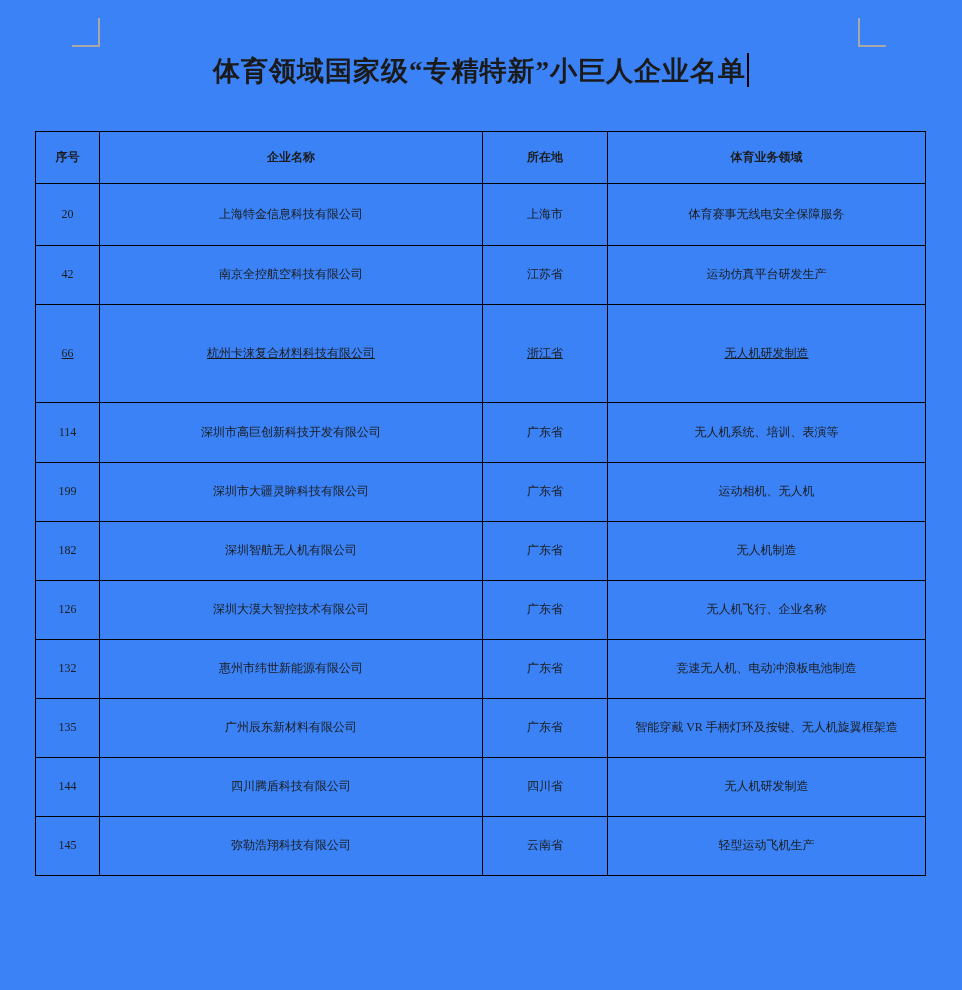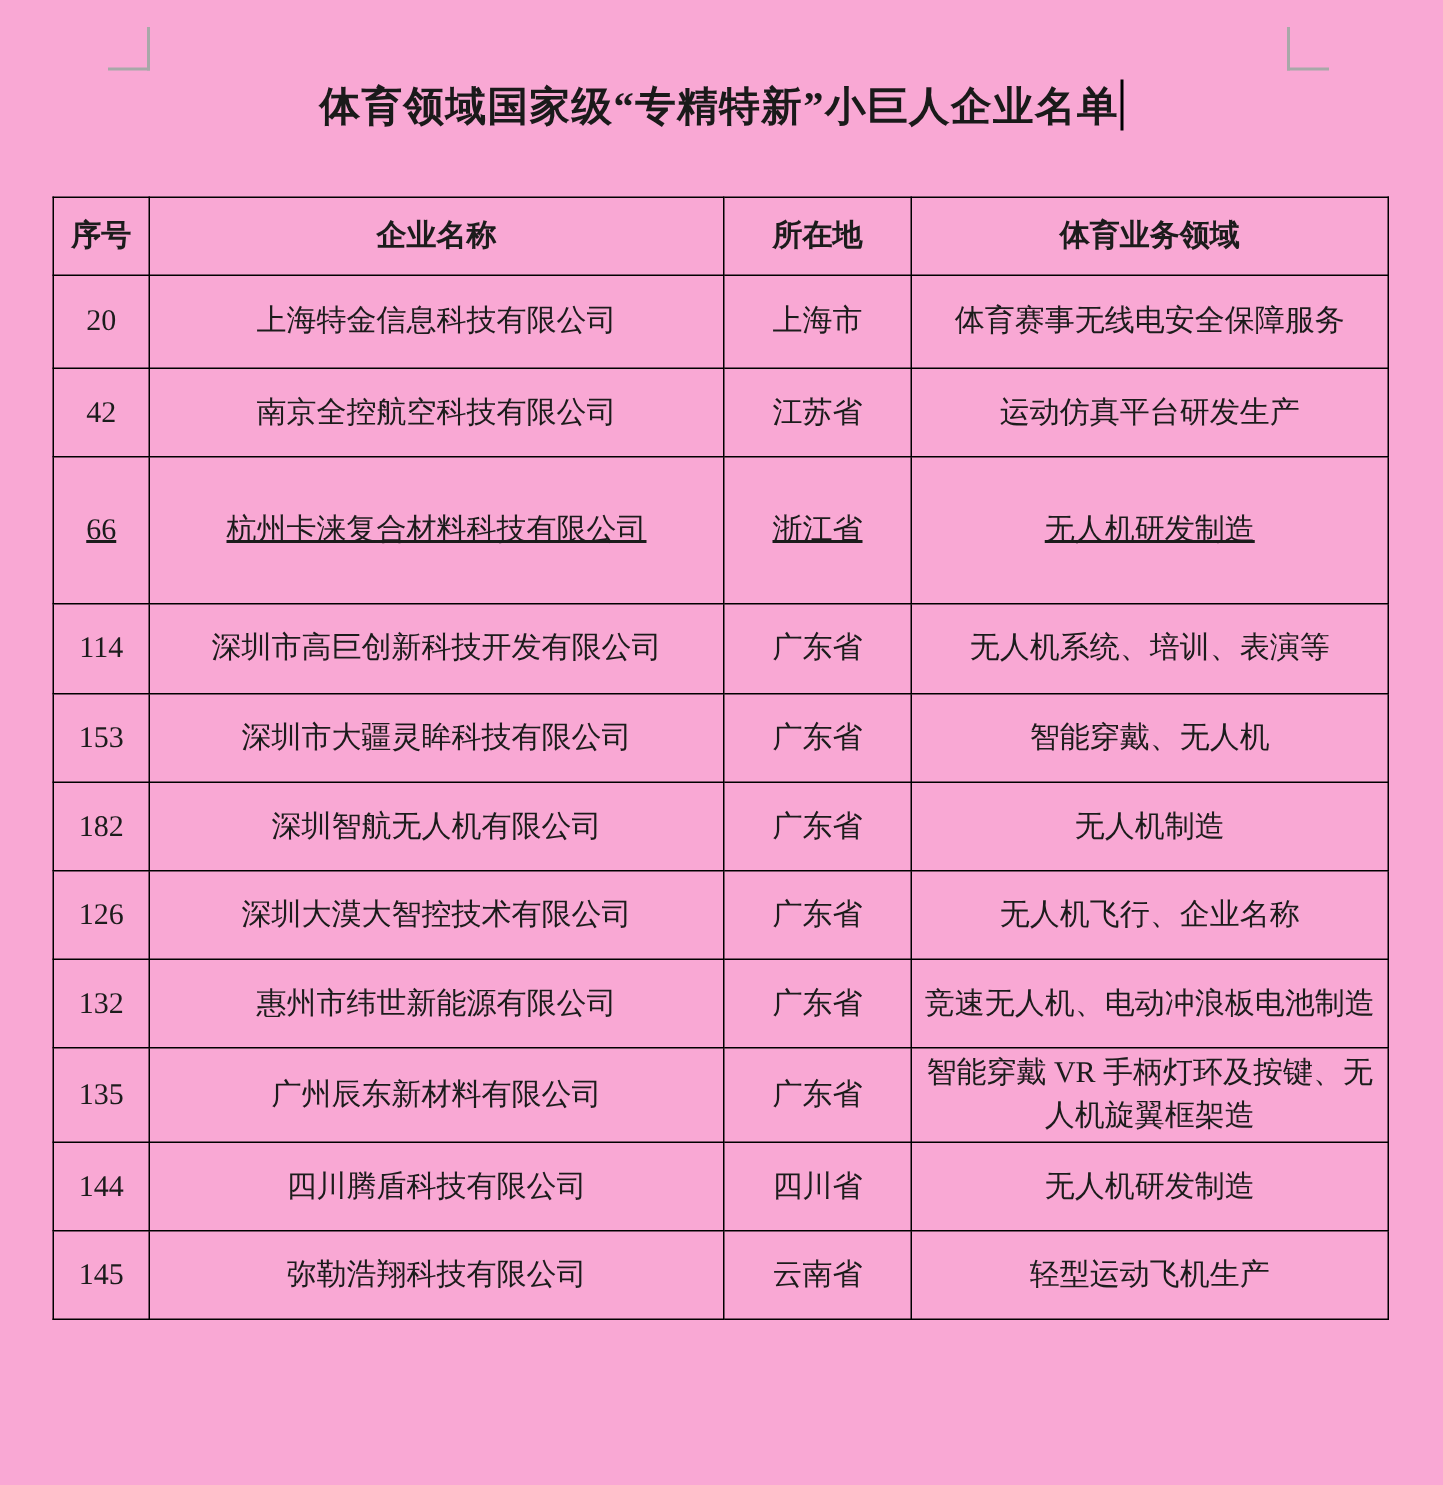"体育领域国家级“专精特新”小巨人企业名单" .page { background: #f9a8d4 -> #3b82f6 }
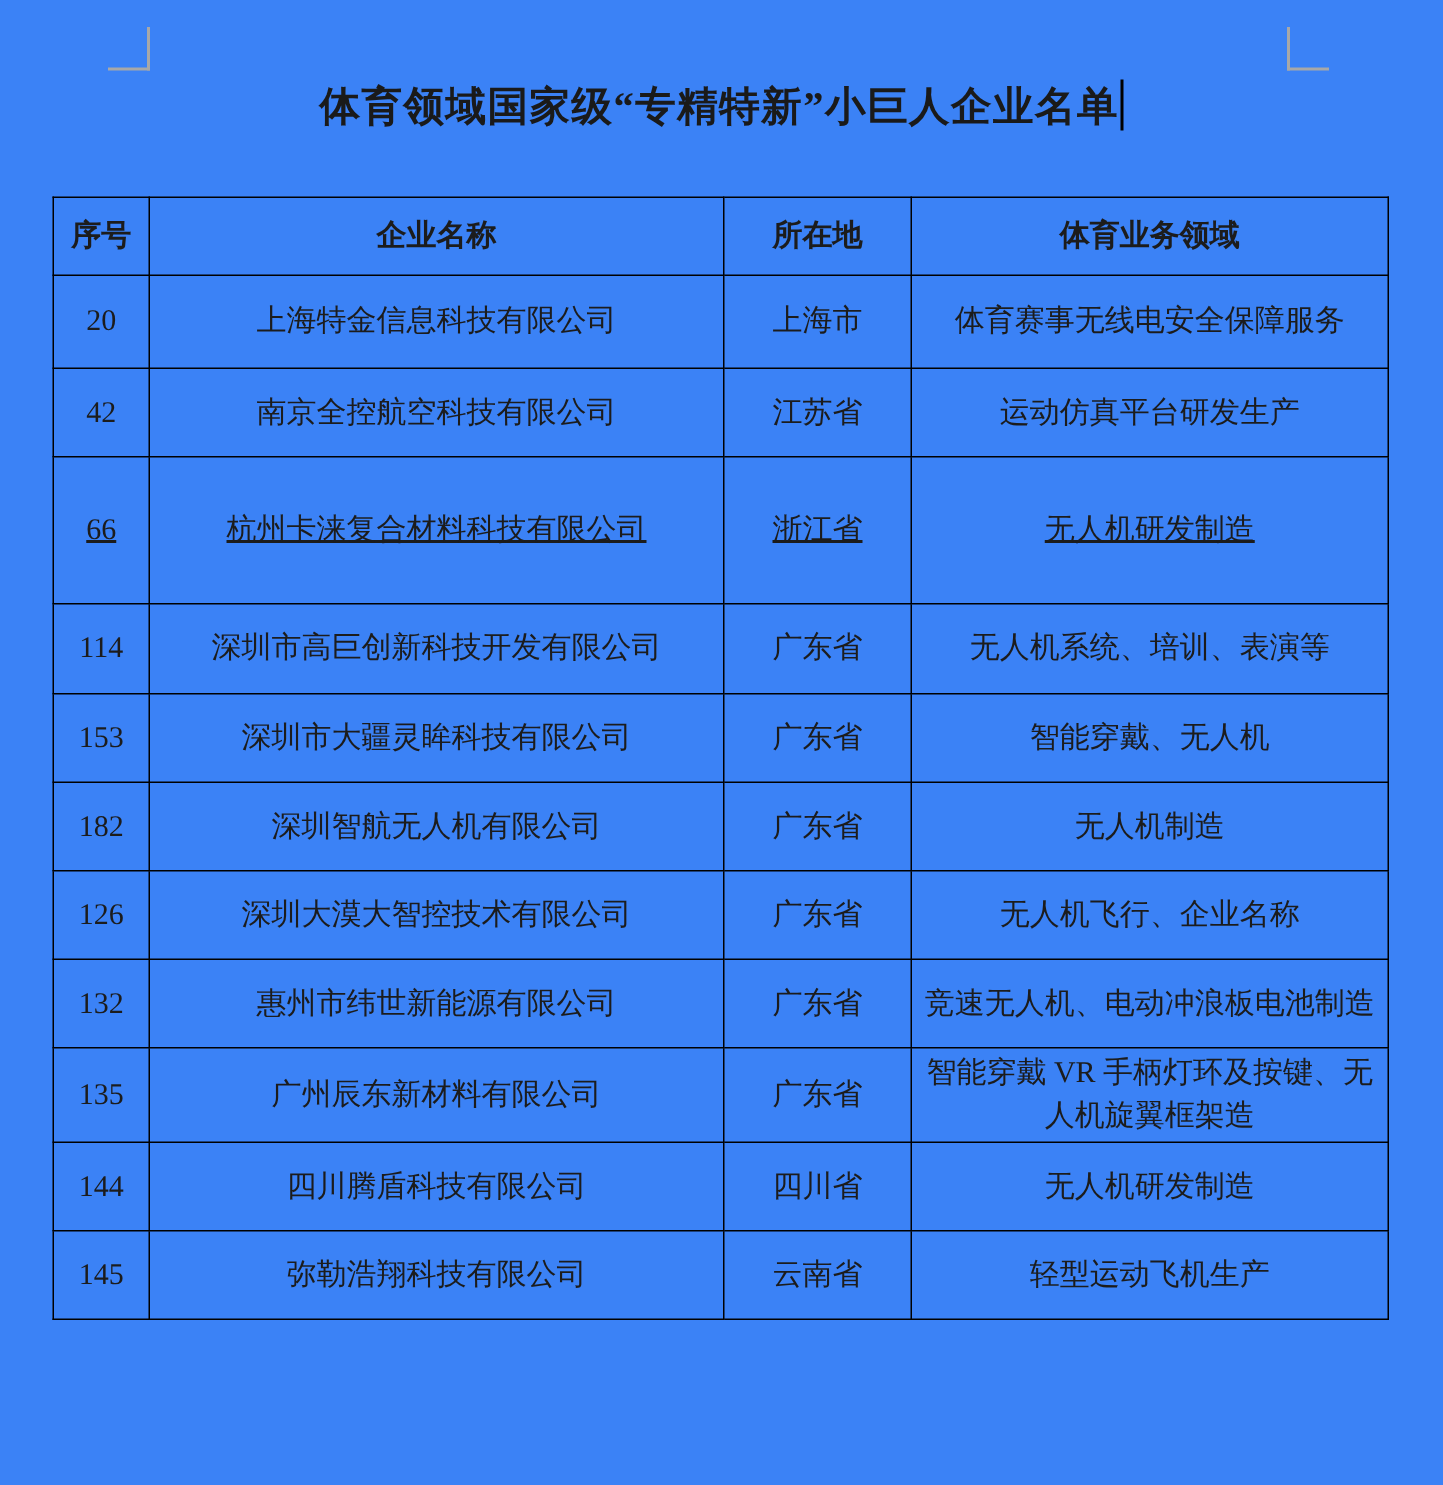"序号" .enterprise-table th, .enterprise-table td { font-size: 20px -> 12px }
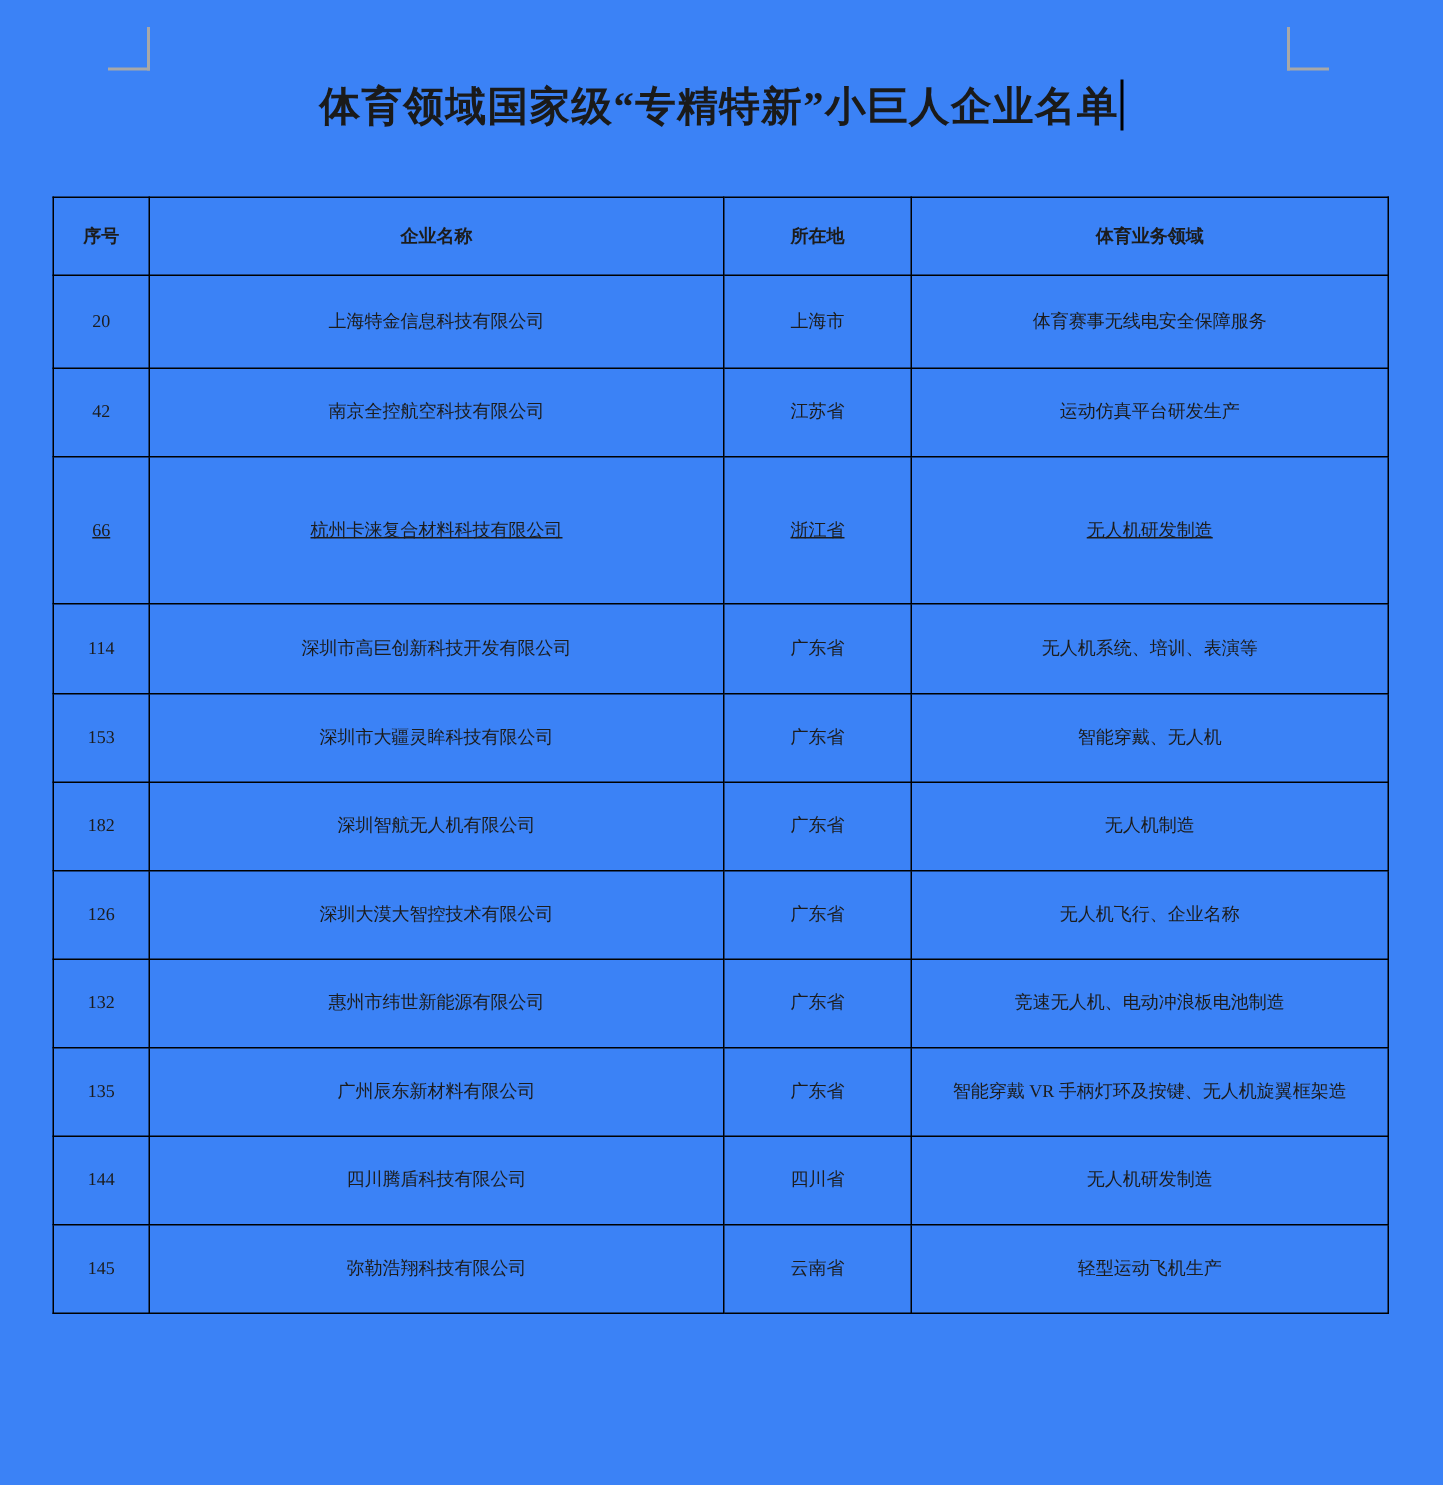"153" td { text: 153 -> 199 }
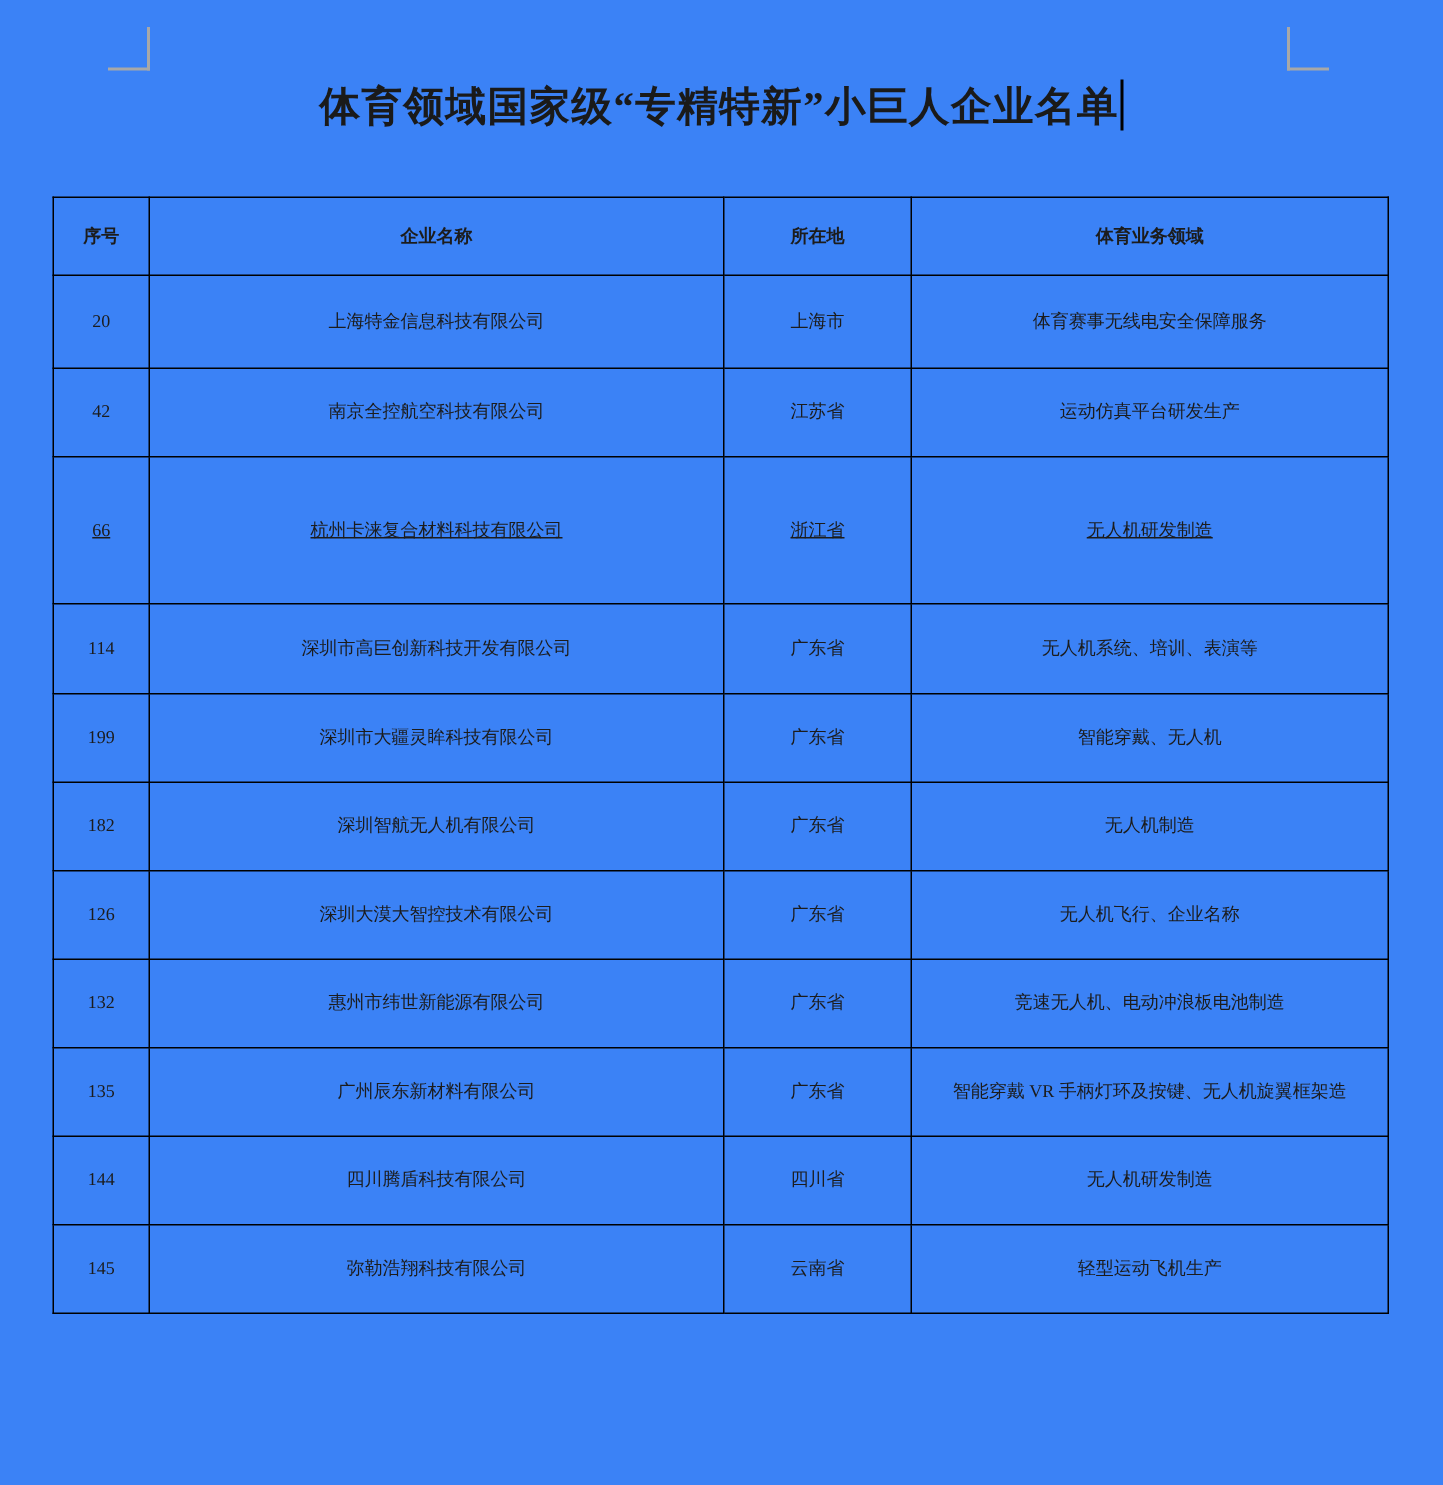"智能穿戴、无人机" td { text: 智能穿戴 -> 运动相机 }
